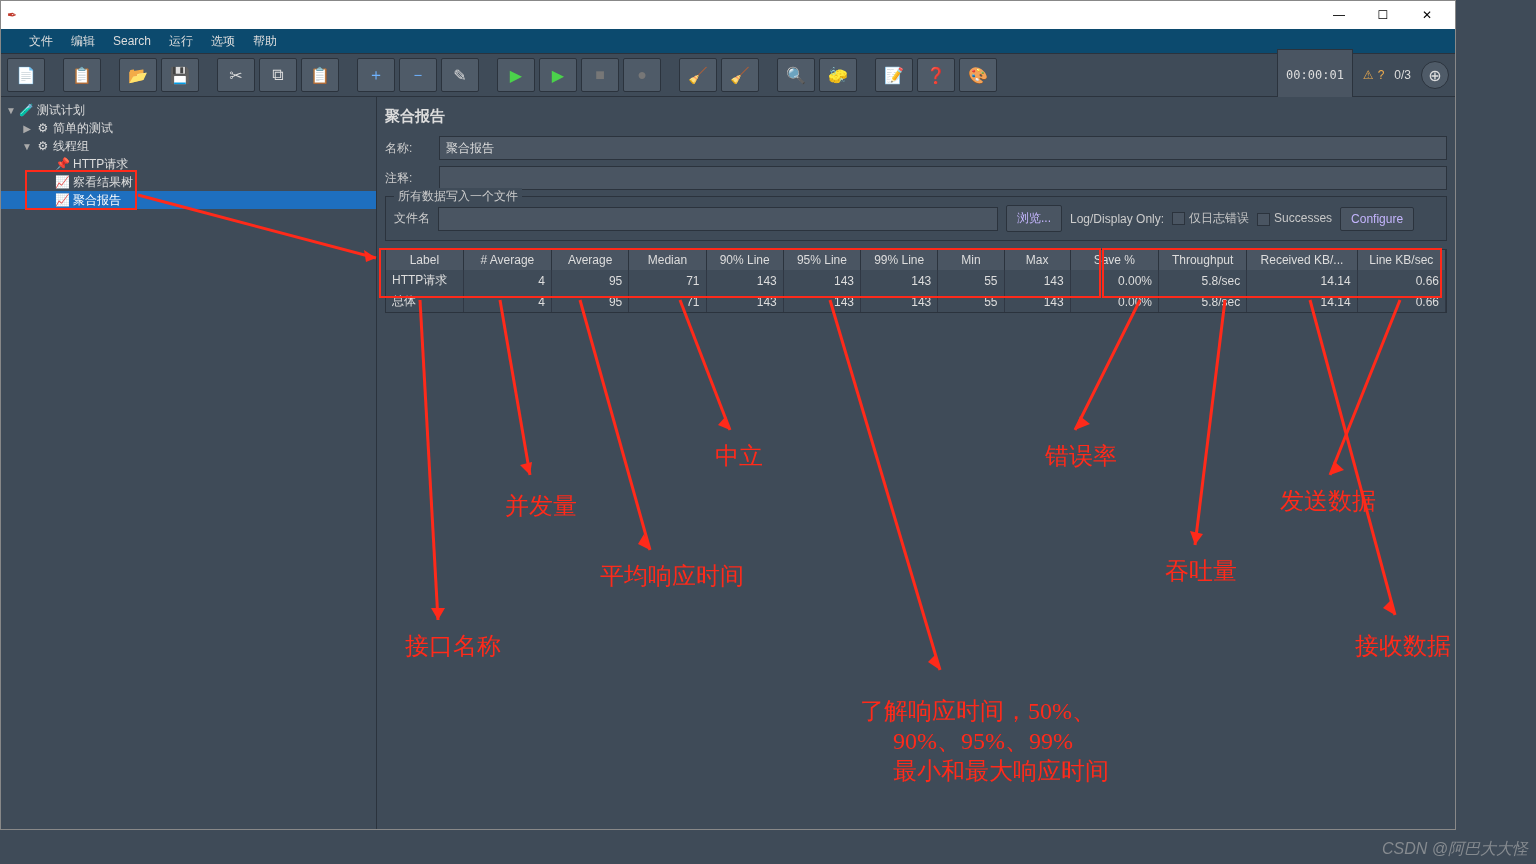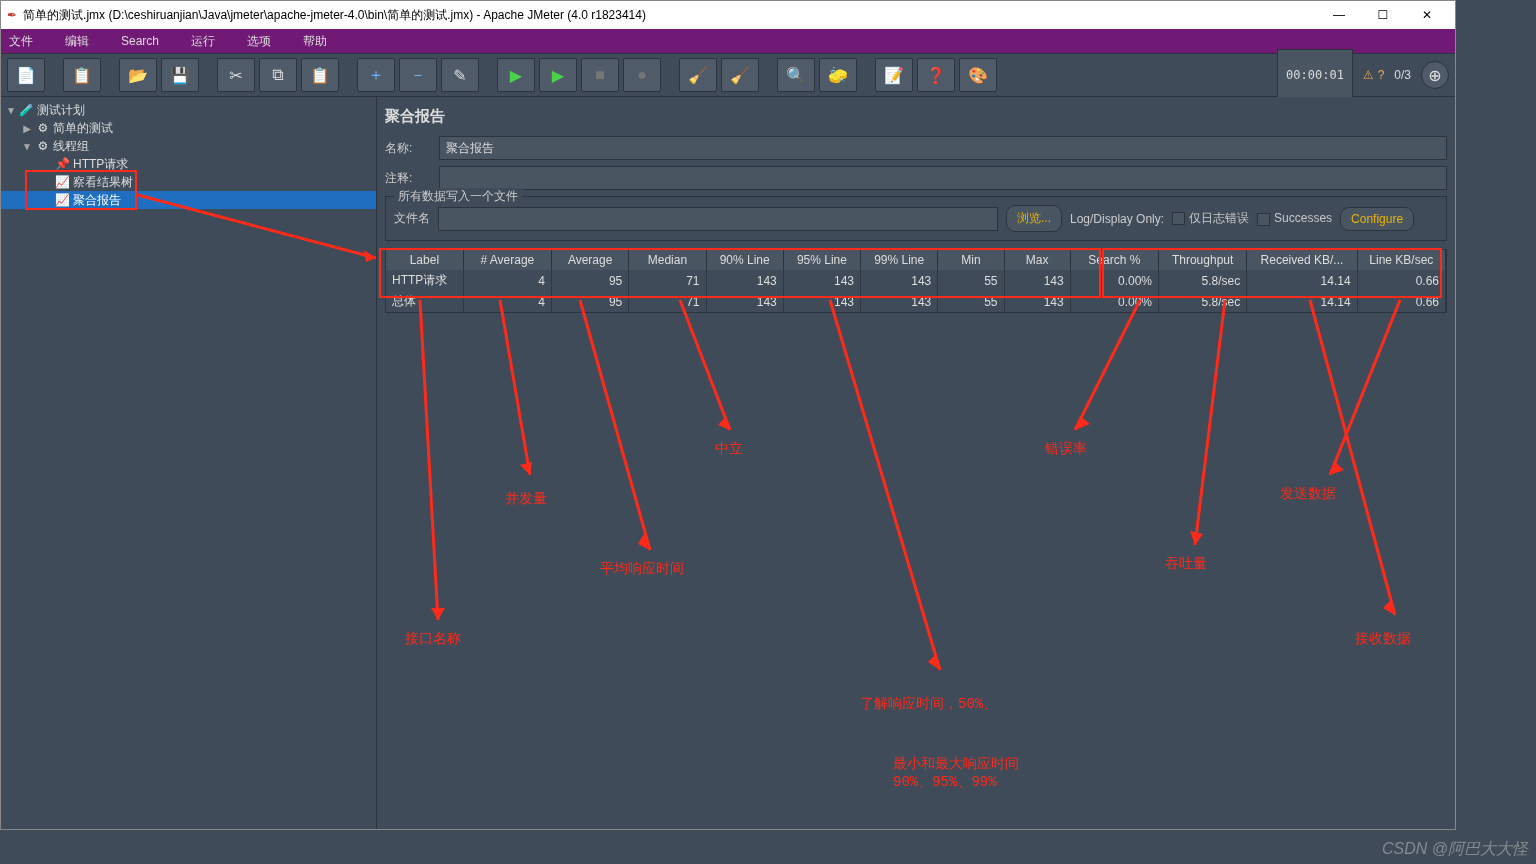"简单的测试.jmx" span { html: <span>简单的测试.jmx (D:\ceshiruanjian\Java\jmeter\apache-jmeter-4.0\bin\简单的测试.jmx) - Apache JMeter (4.0 r1823414)</span> -> none }
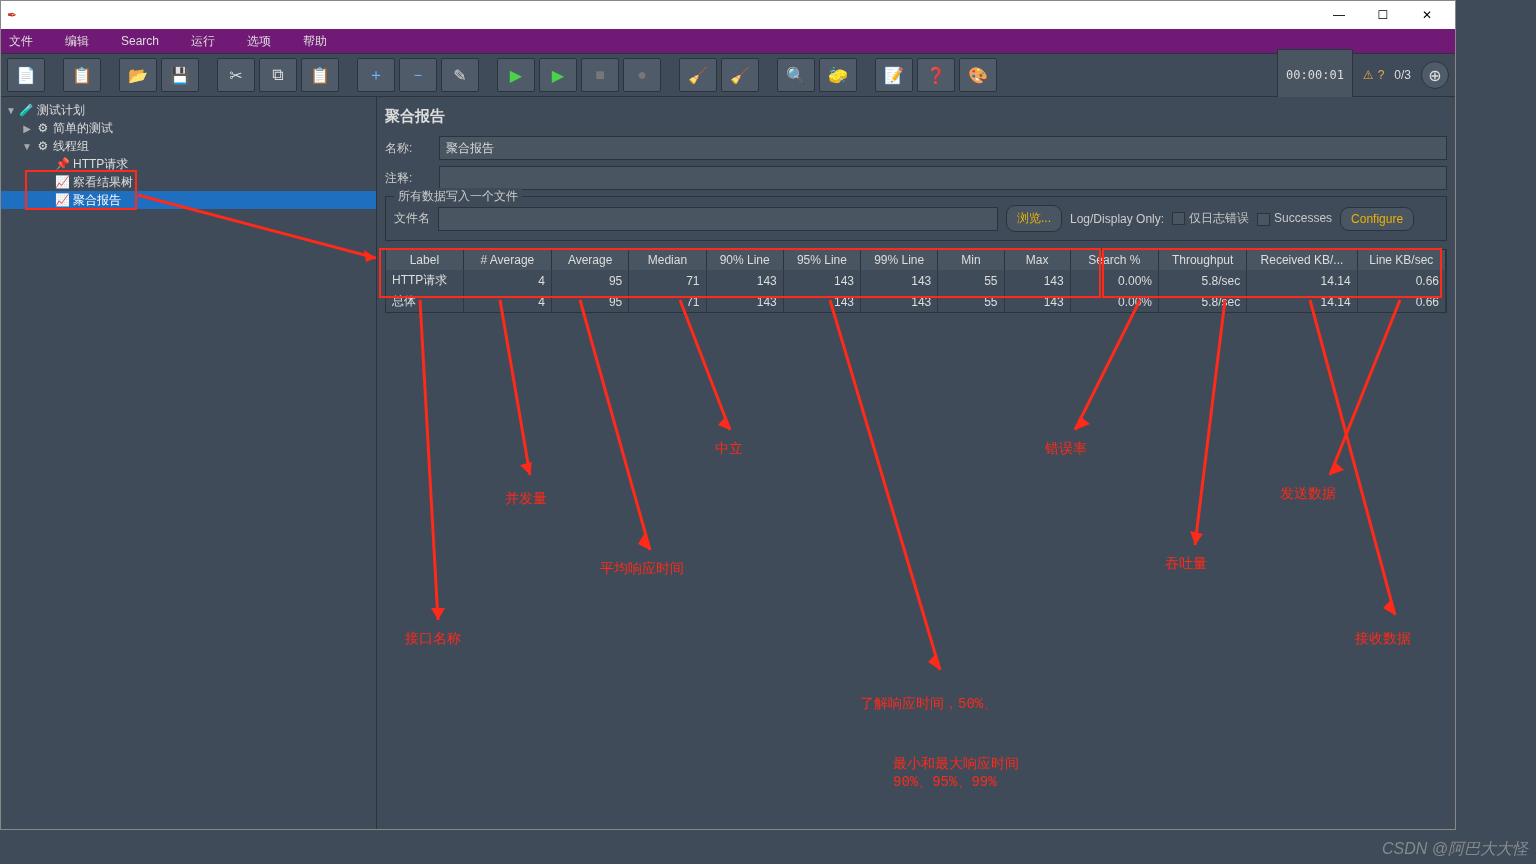"文件" .menubar { background: #701a75 -> #0c4a6e; gap: 16px -> 2px; padding: 0 0 -> 0 20px }
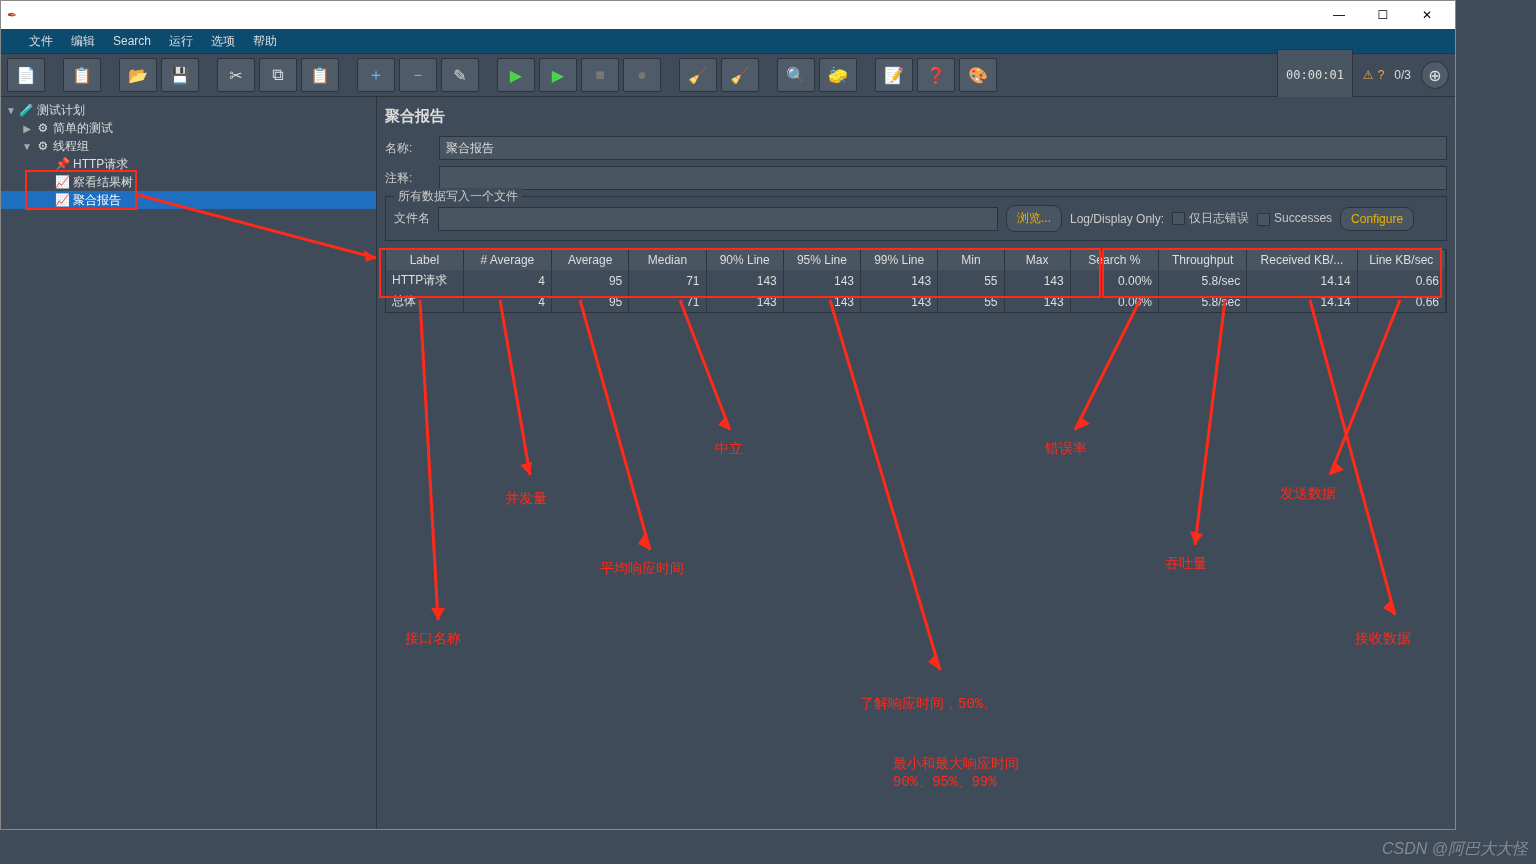"浏览..." .btn { border-radius: 9px -> 2px; color: #eab308 -> #c4b5fd }
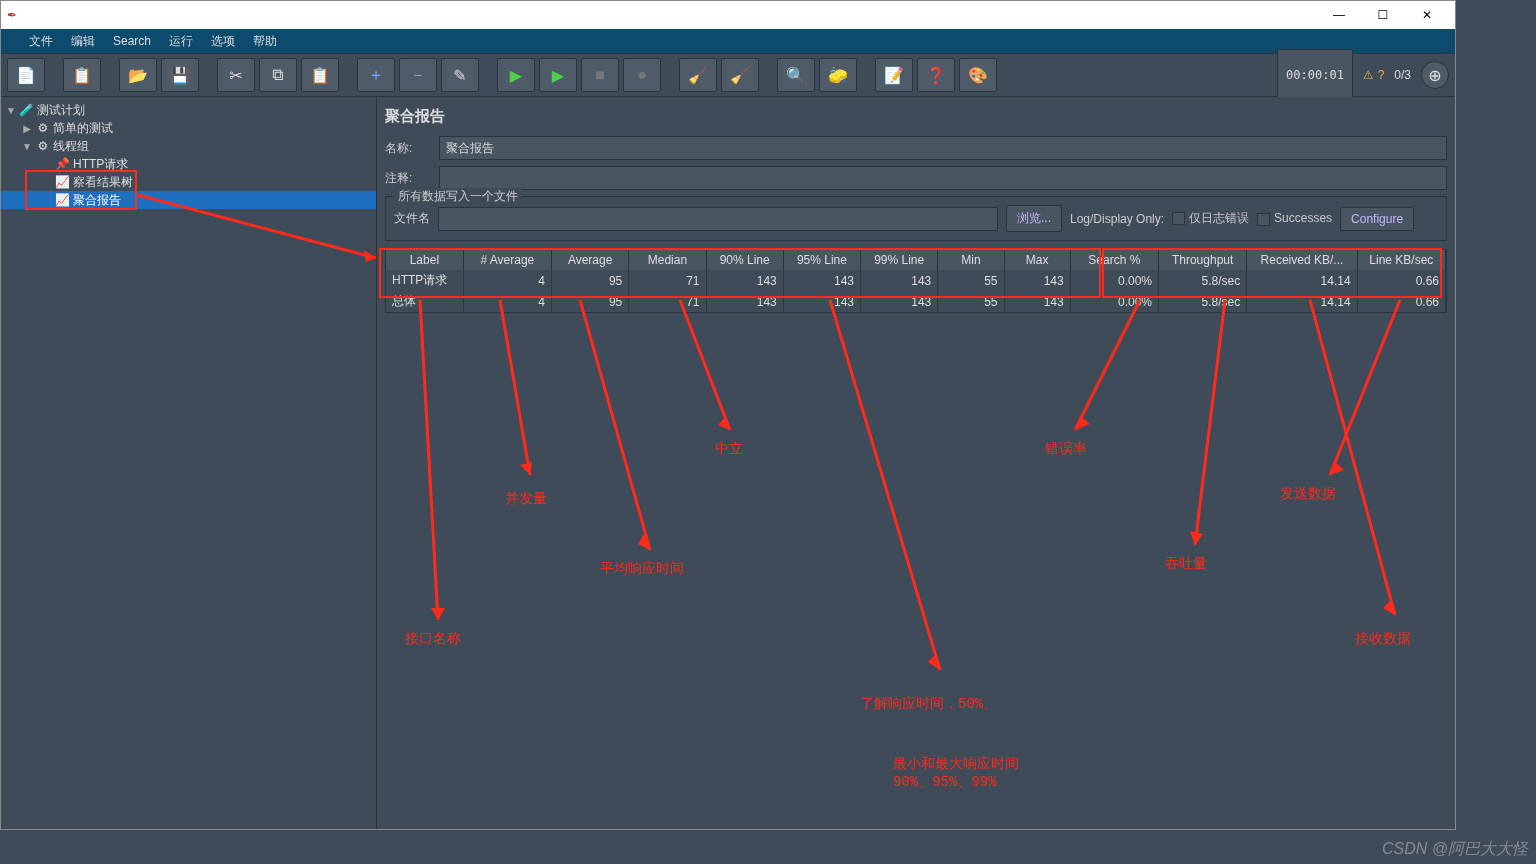"Search %" th { text: Search -> Save }
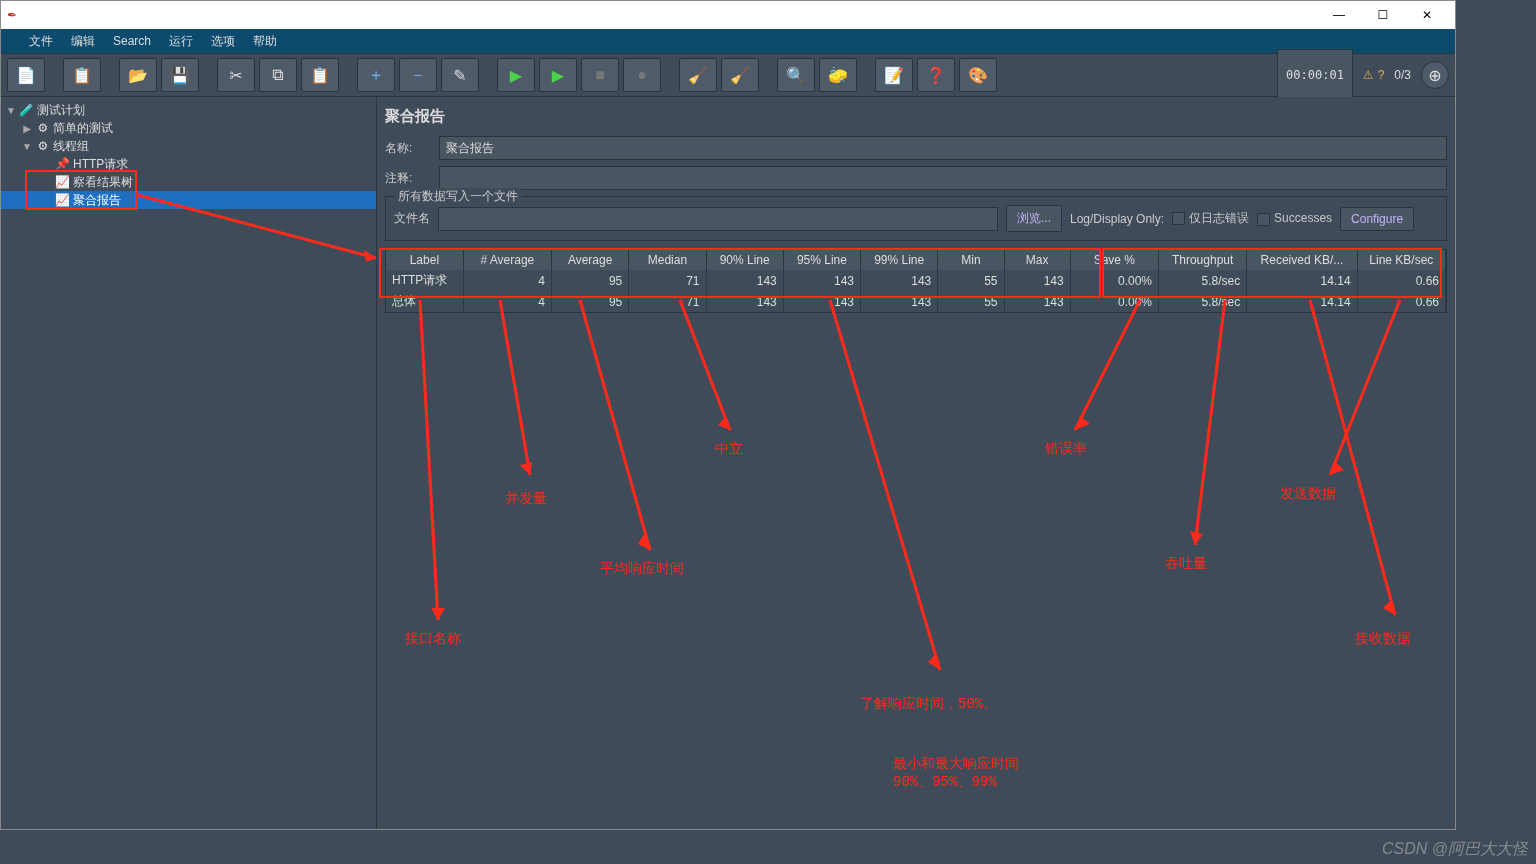"中立" .ann-text { font-family: Liberation Mono, monospace -> Liberation Serif, serif; font-size: 14px -> 24px }
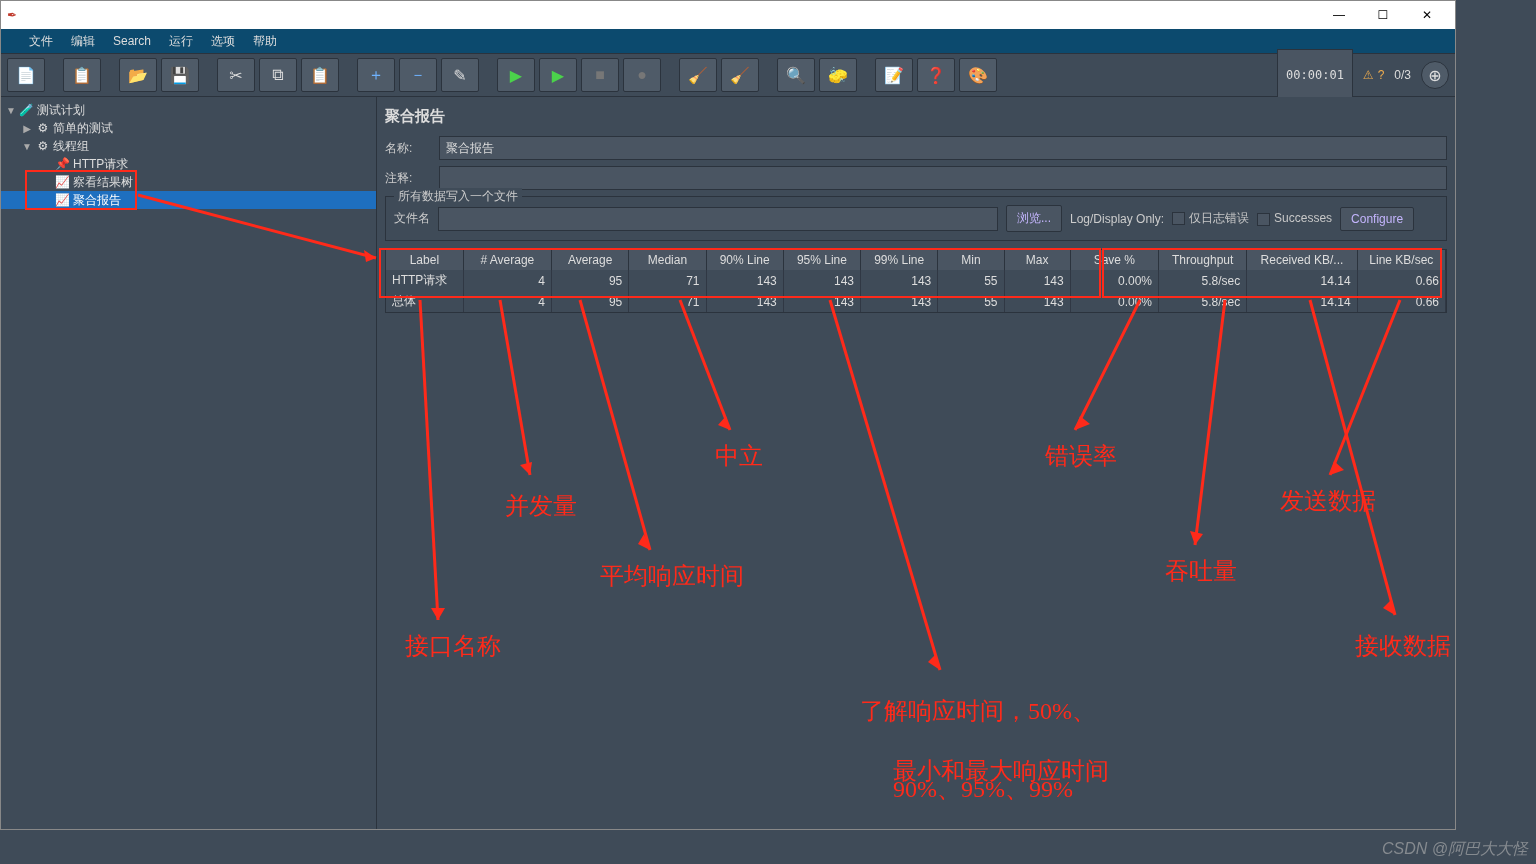"90%、95%、99%" div.ann-text { margin-top: 48px -> none }
